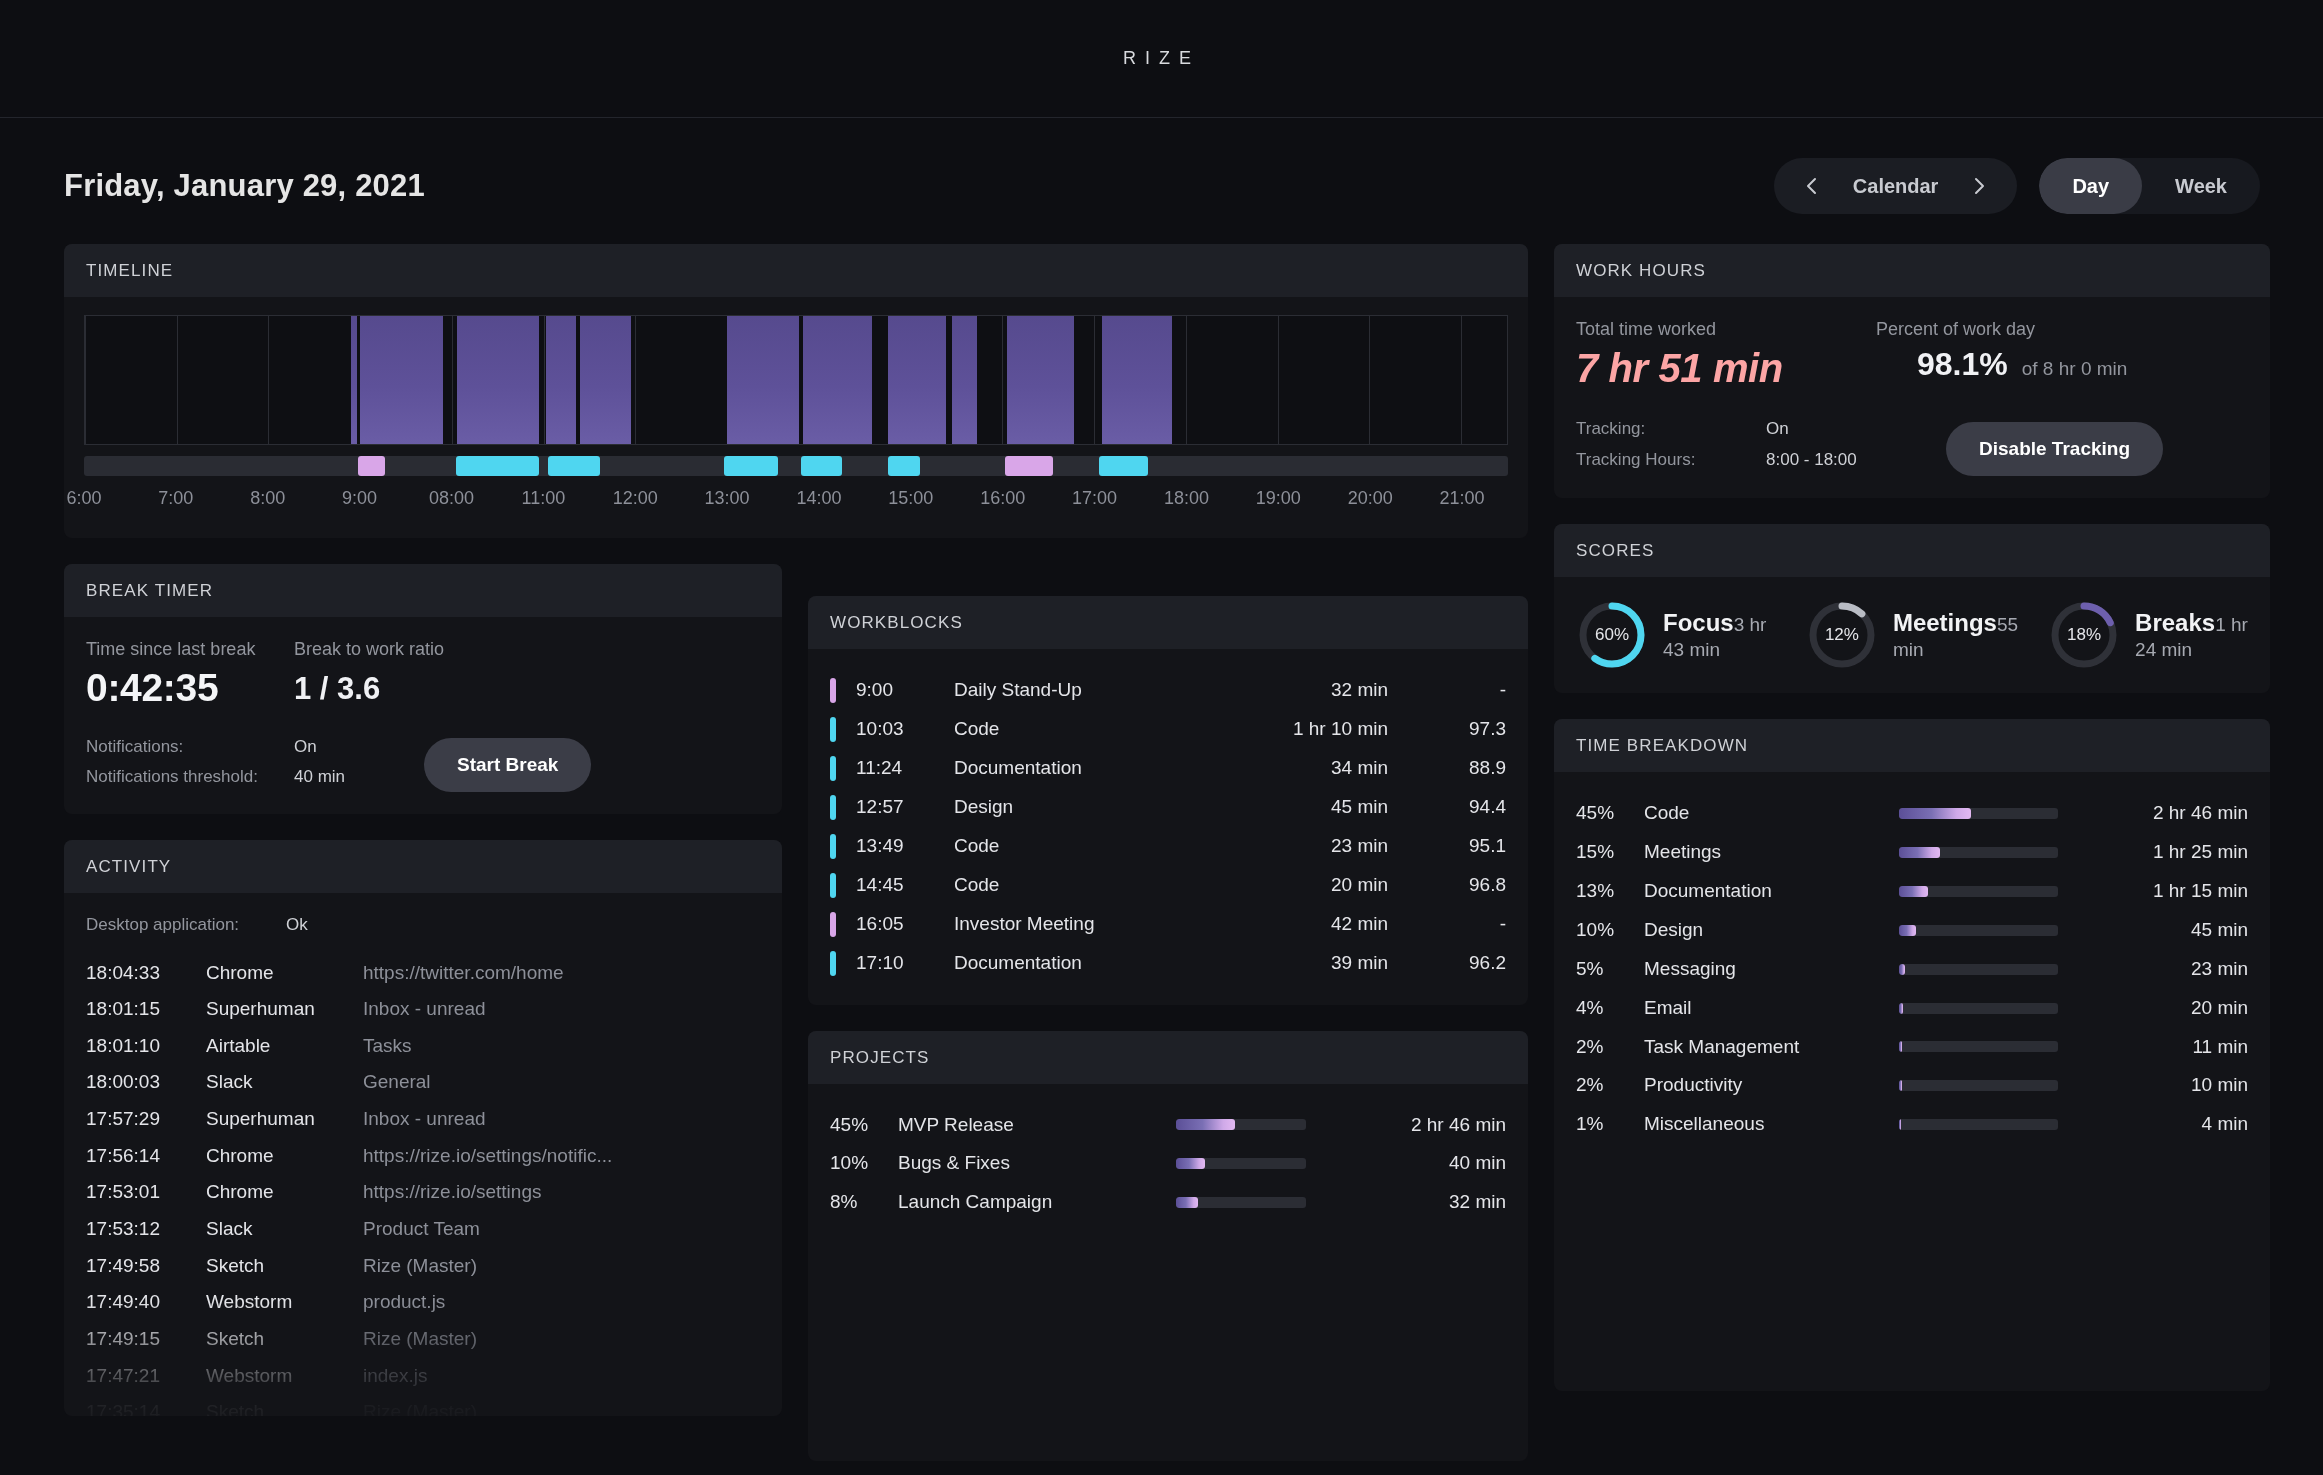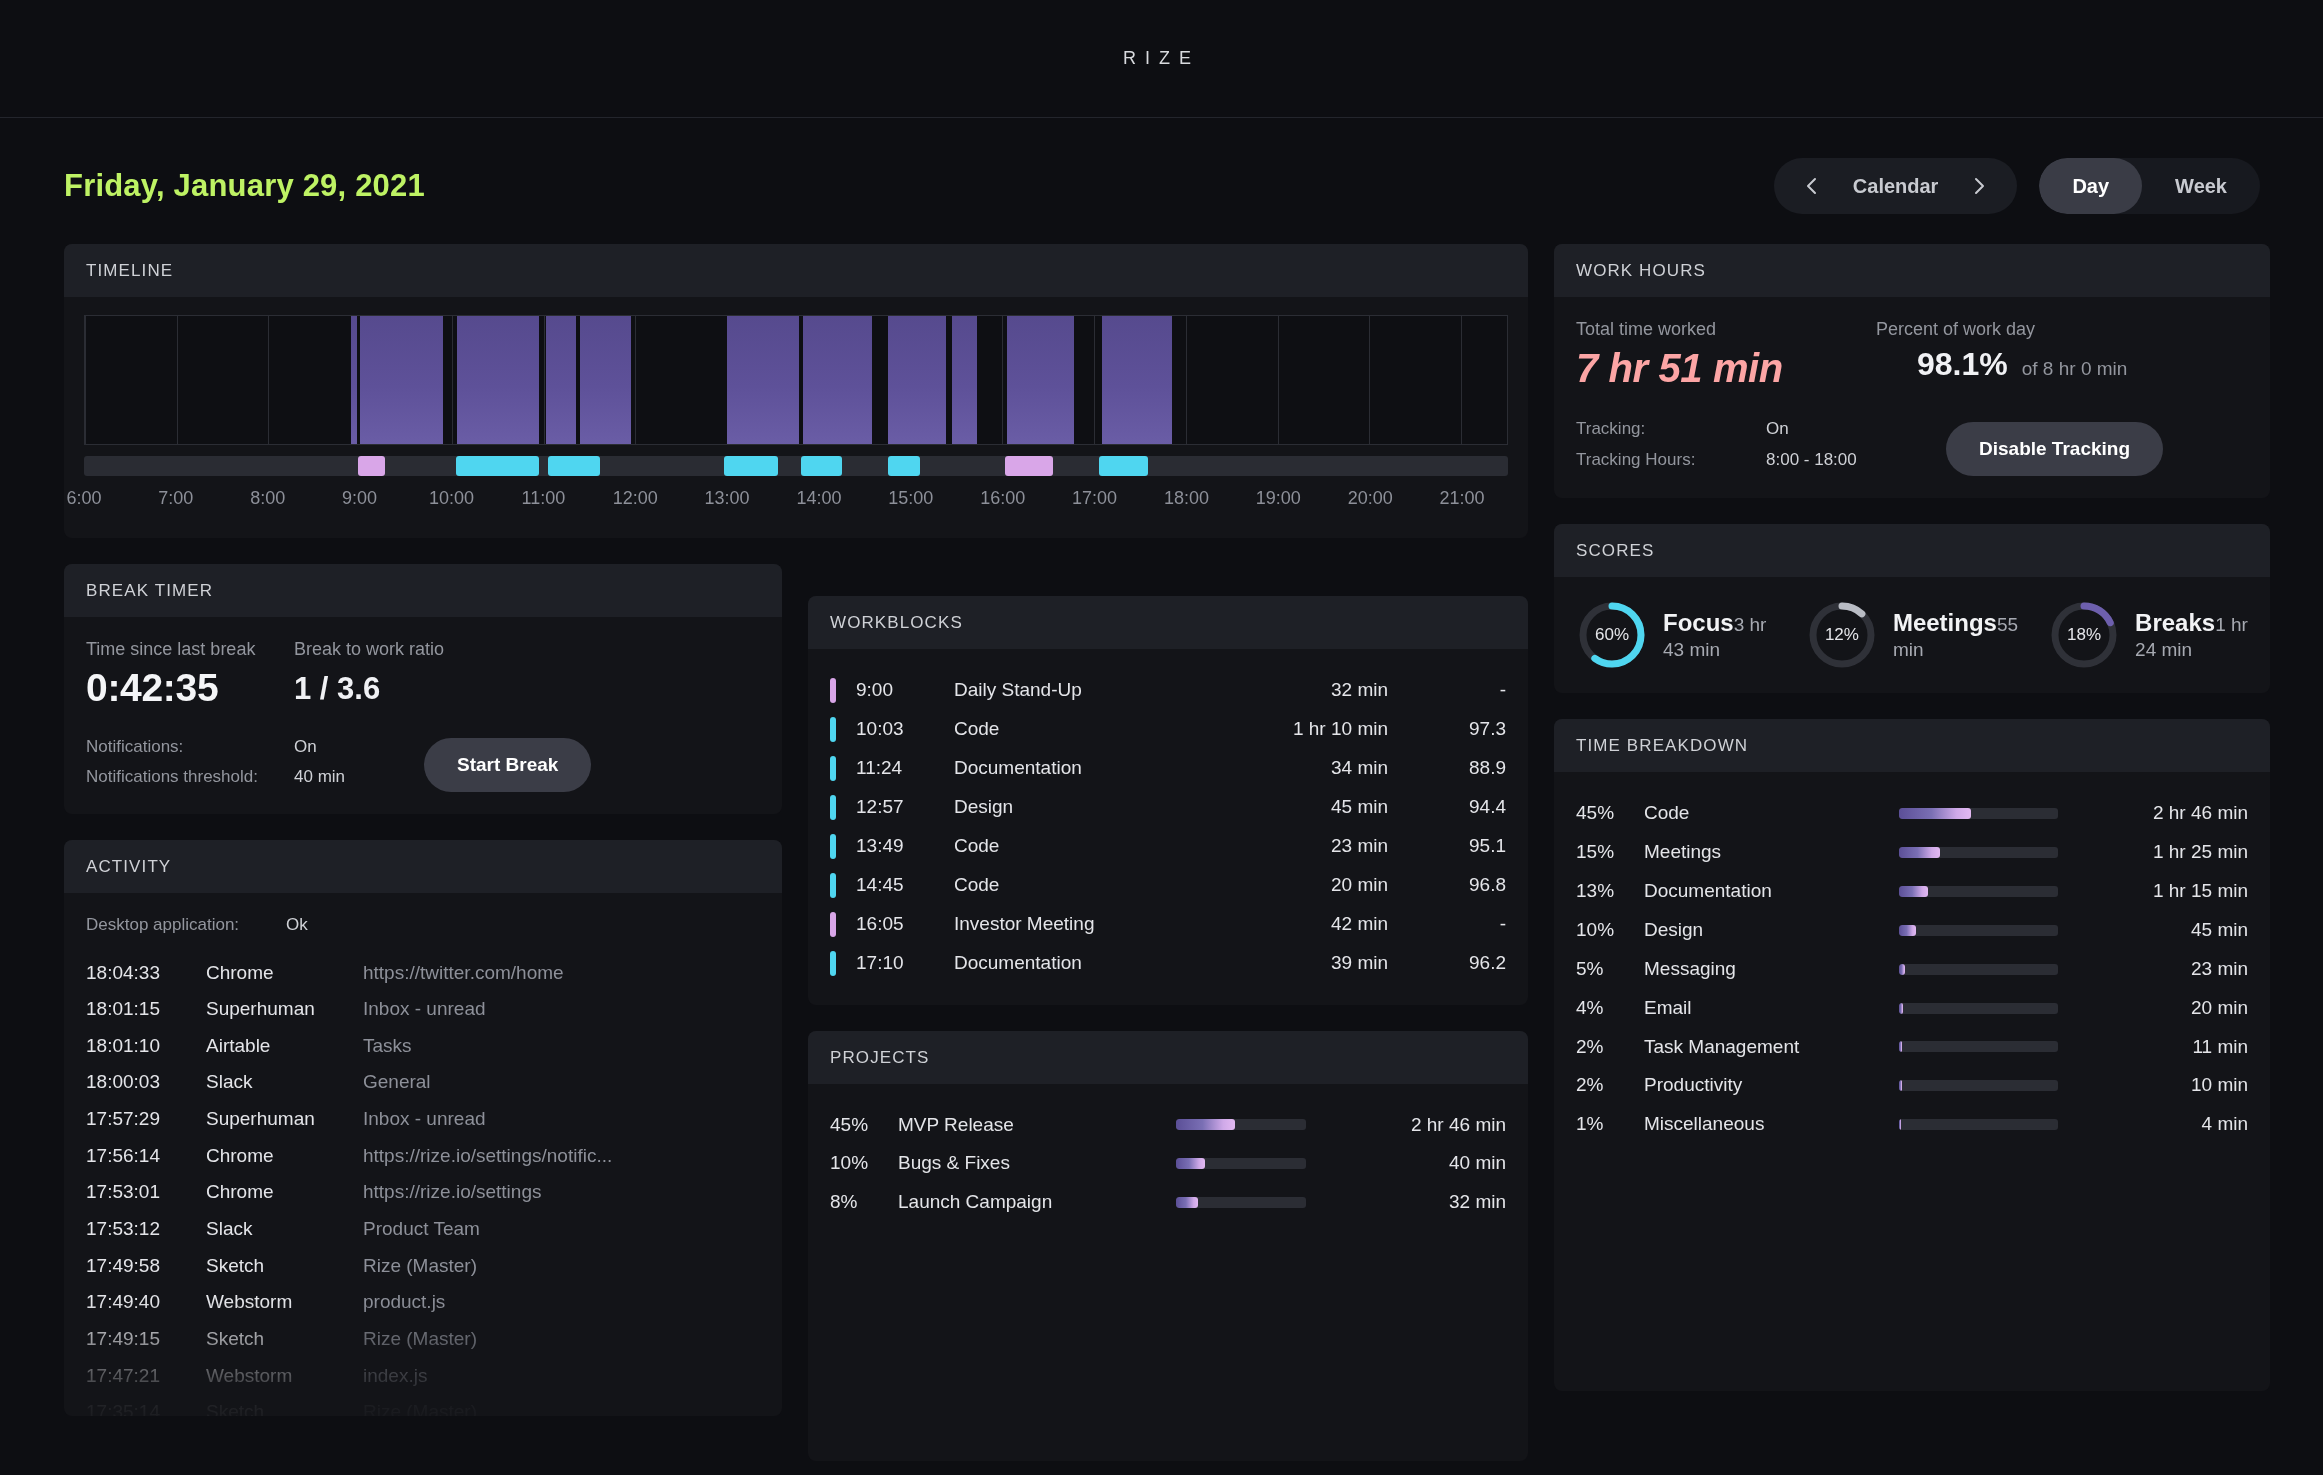"Friday, January 29, 2021" .datetitle { color: #bef264 -> #e5e5e5 }
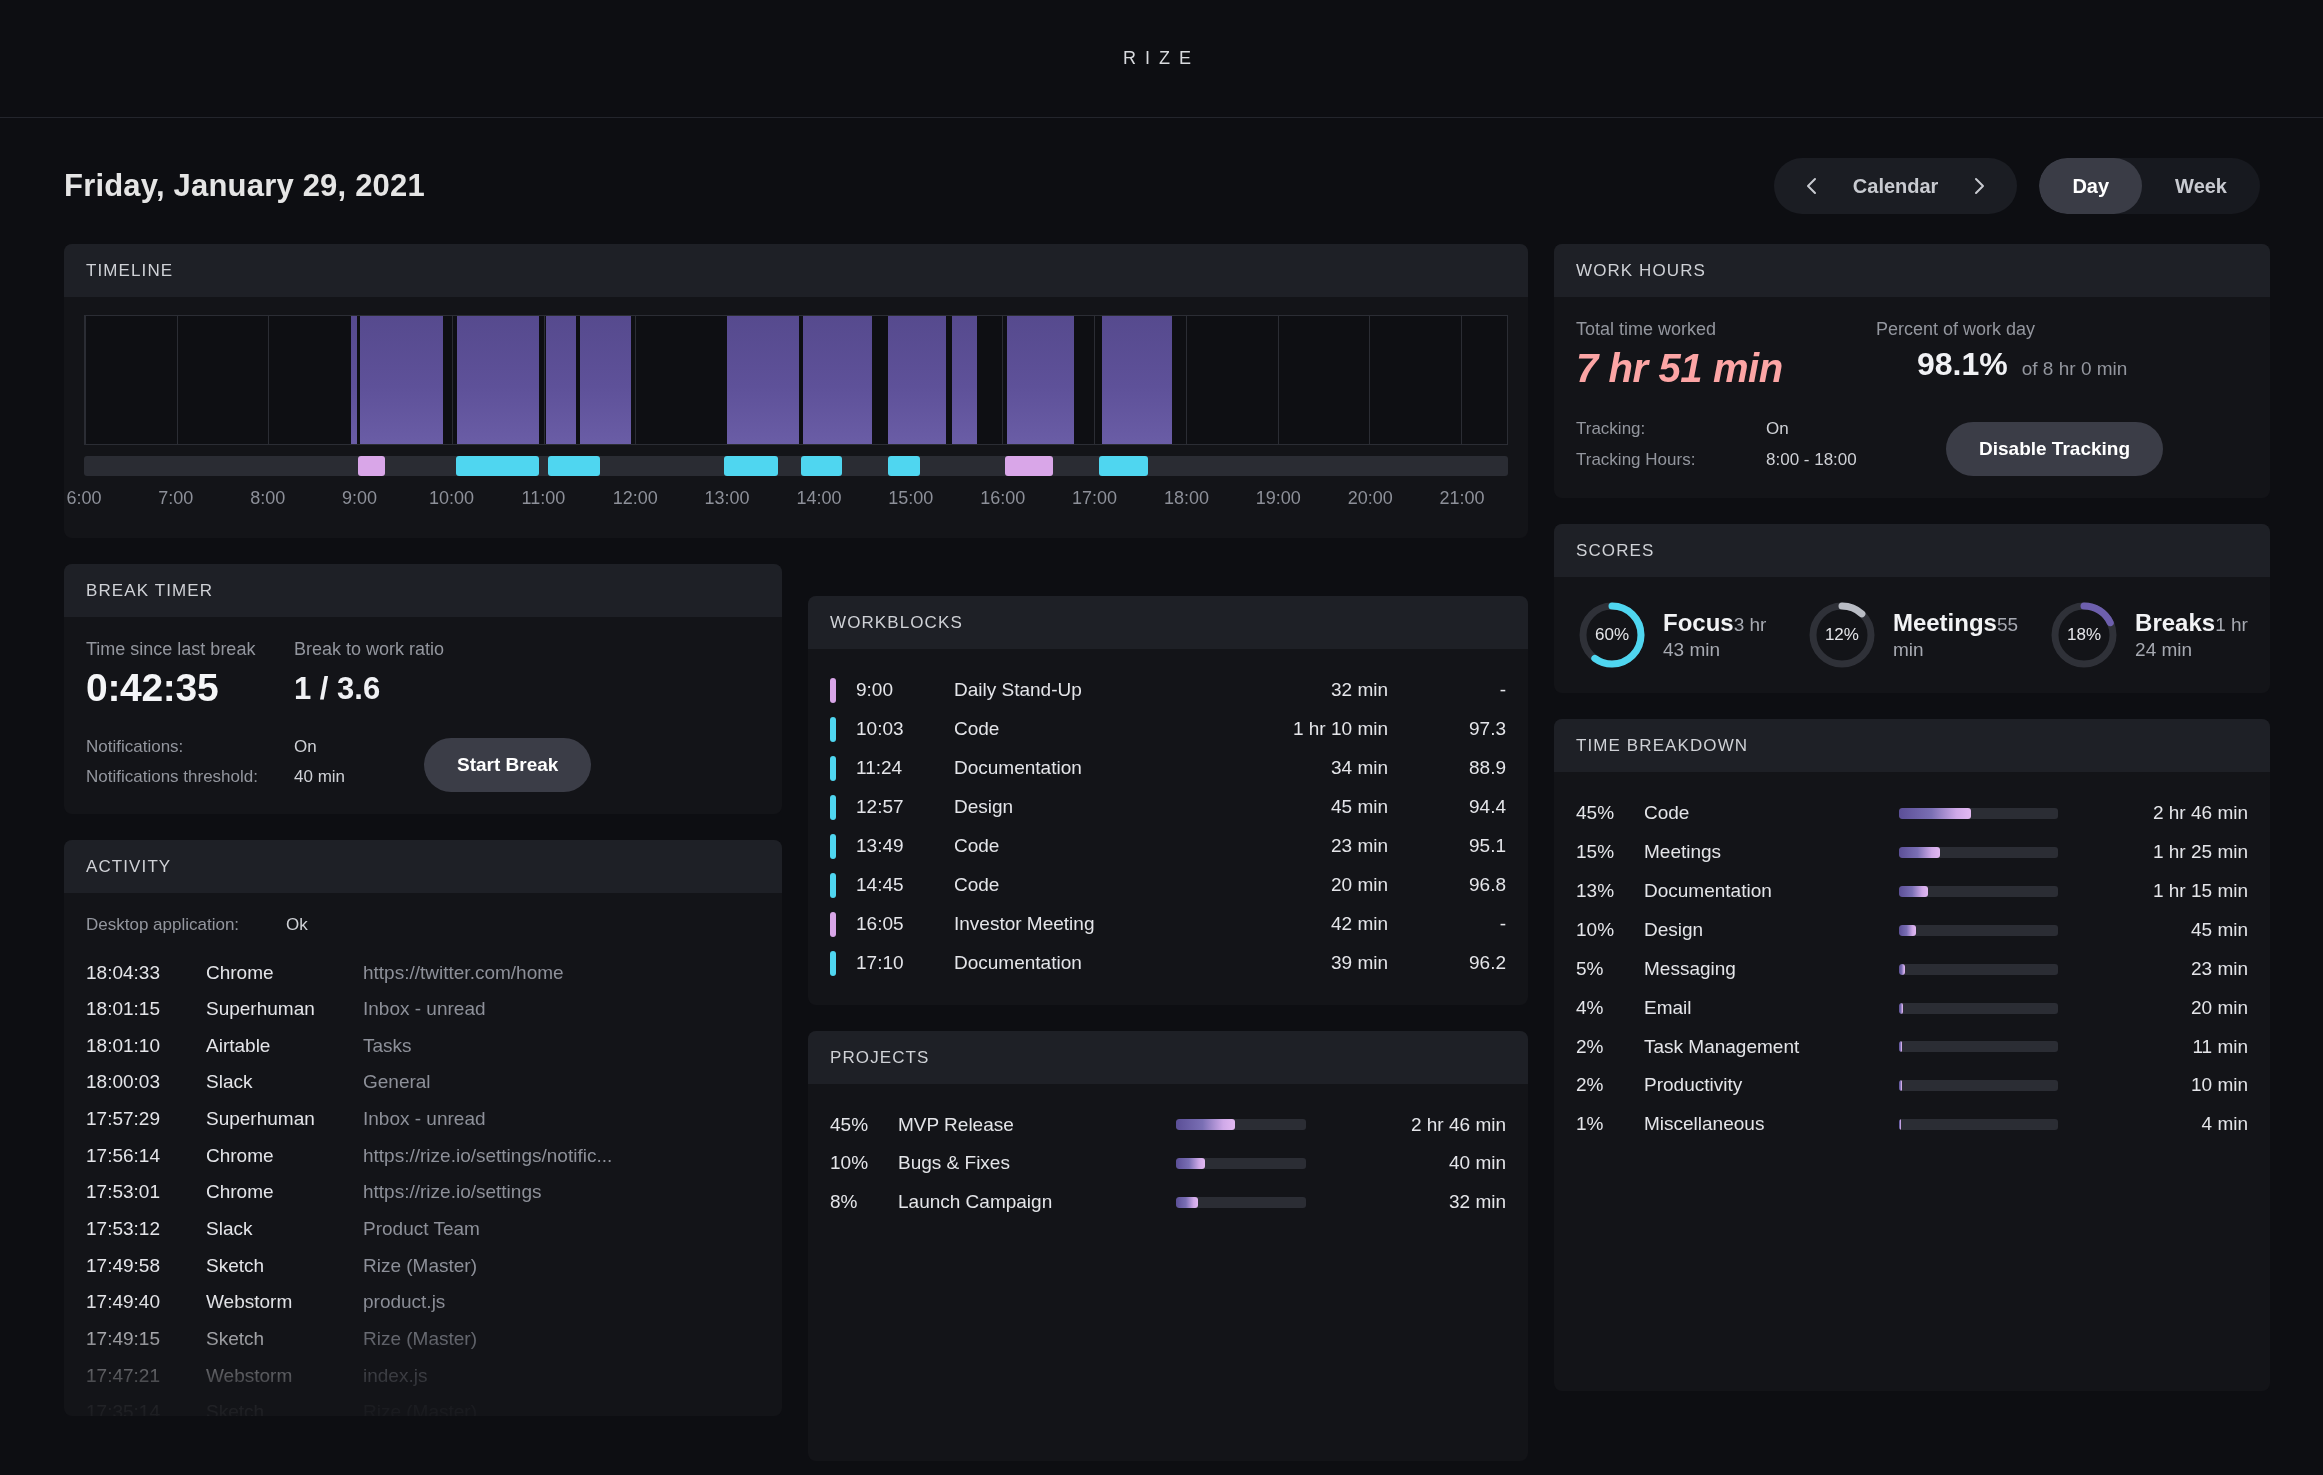"10:00" div.tl-tick { text: 10:00 -> 08:00 }
